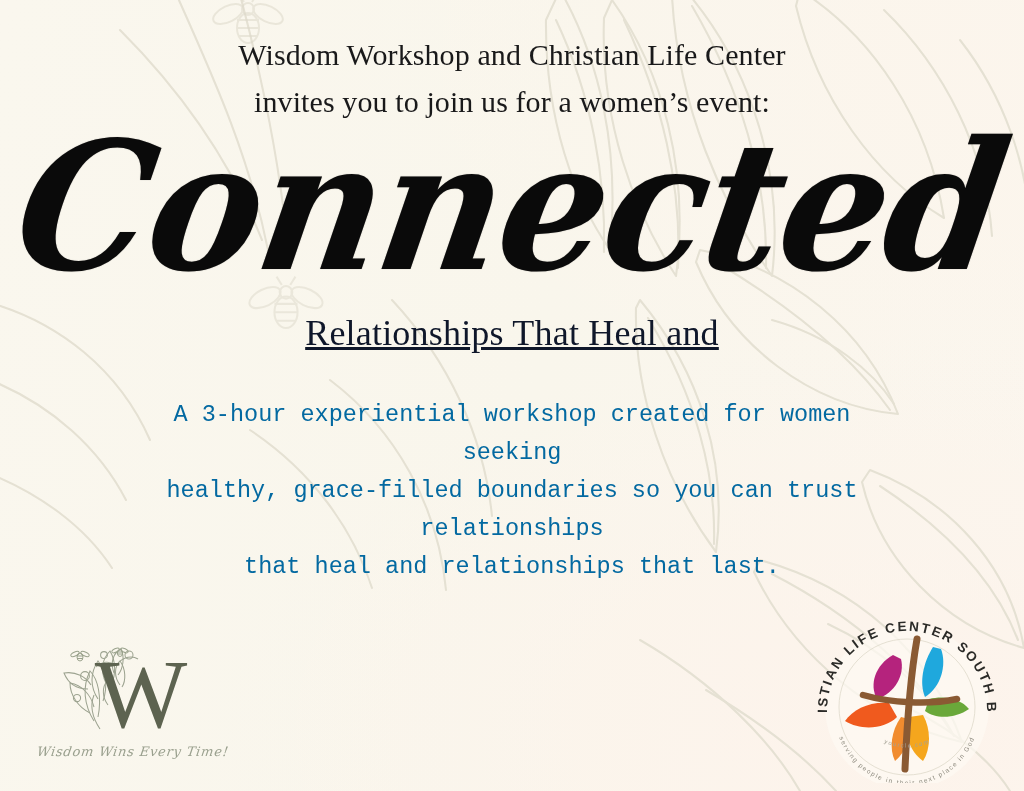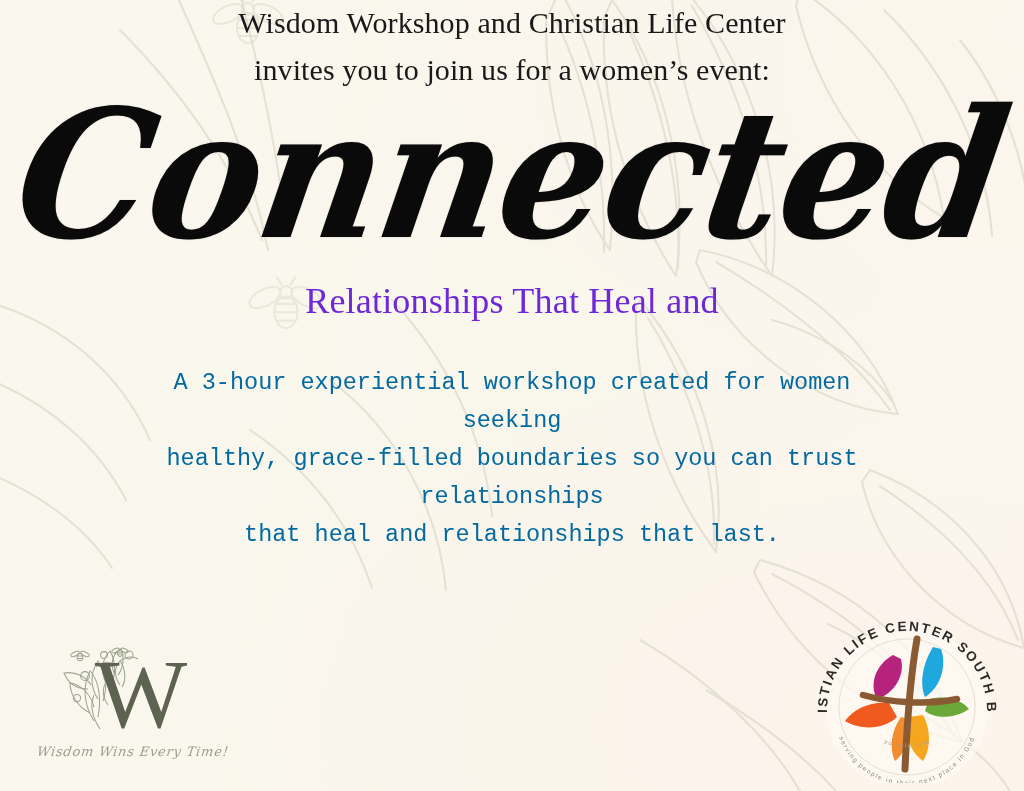"Wisdom Workshop and Christian Life" .content { padding-top: none -> 32px }
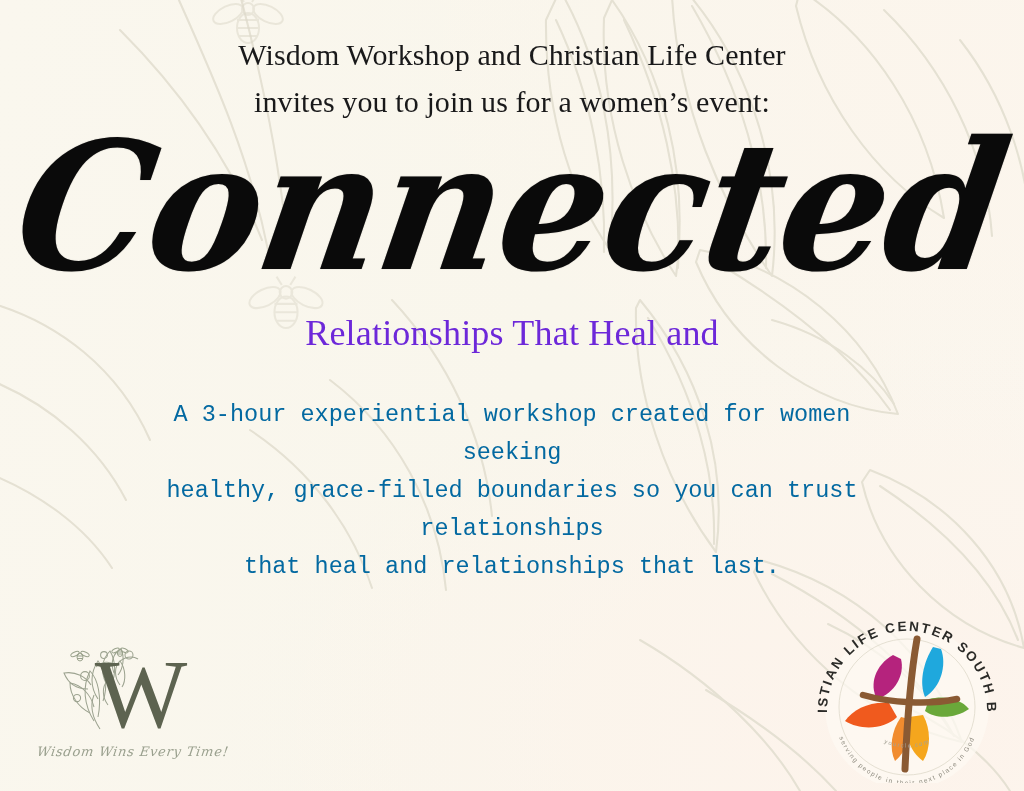"Relationships That Heal and" .subtitle { color: #6d28d9 -> #0f172a; text-decoration: none -> underline }
